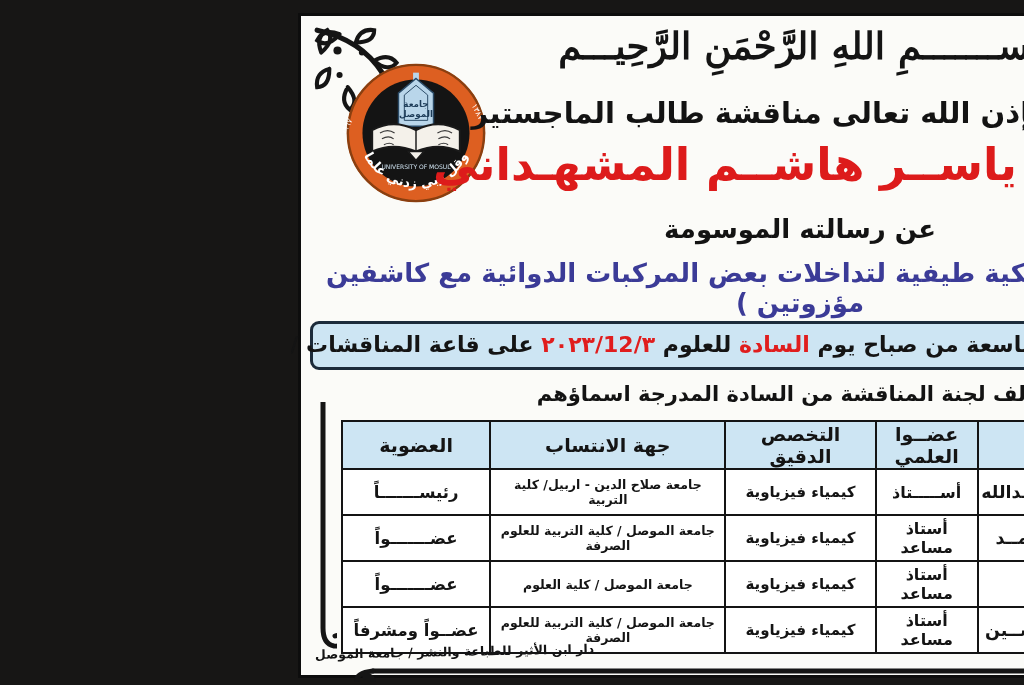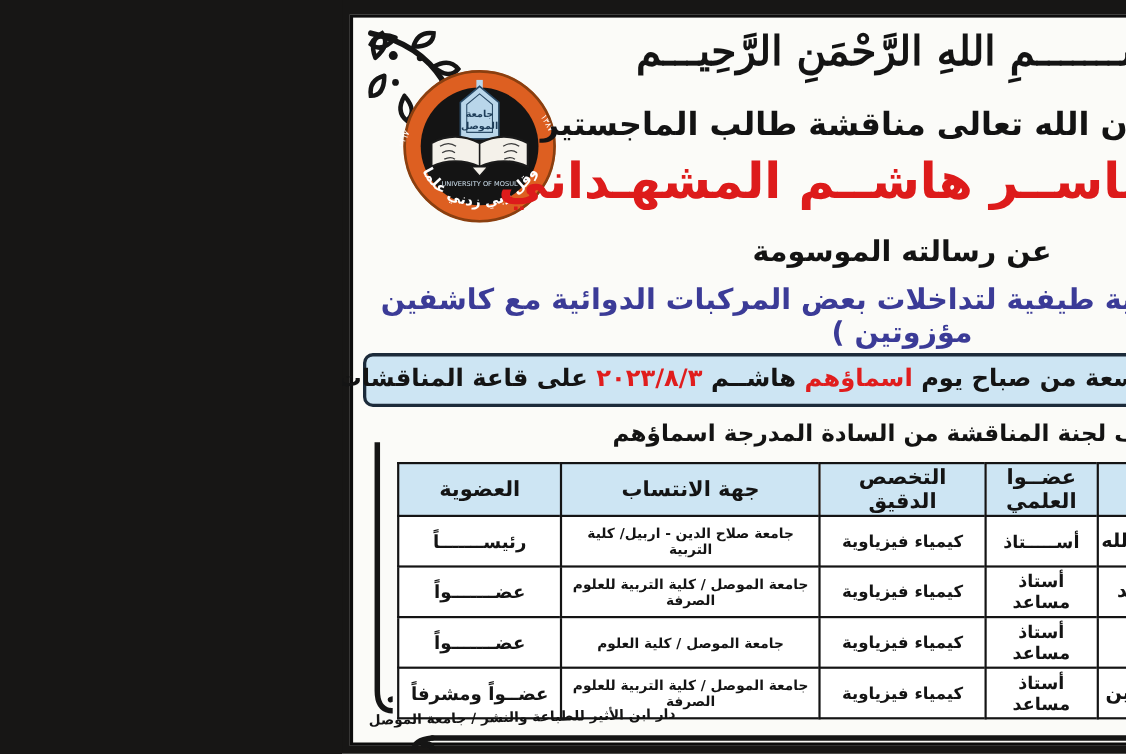"٢٠٢٣/٨/٣" span.red { text: ٢٠٢٣/٨/٣ -> ٢٠٢٣/12/٣ }
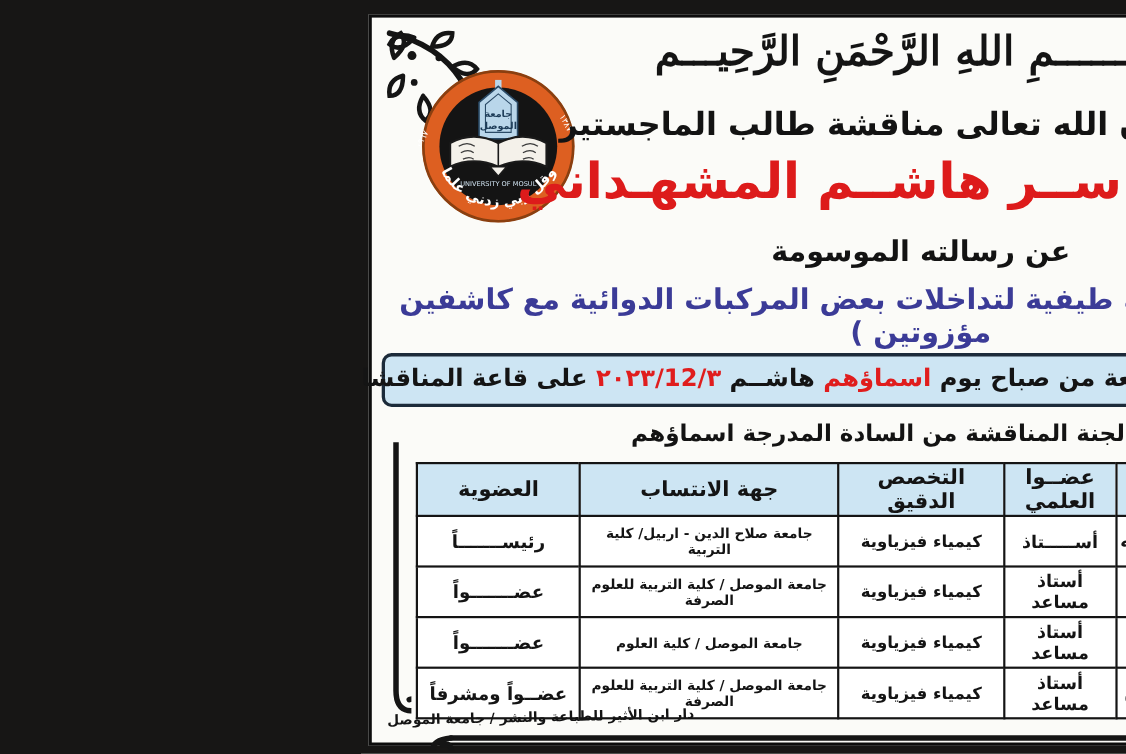"هاشــم" span { text: هاشــم -> للعلوم }
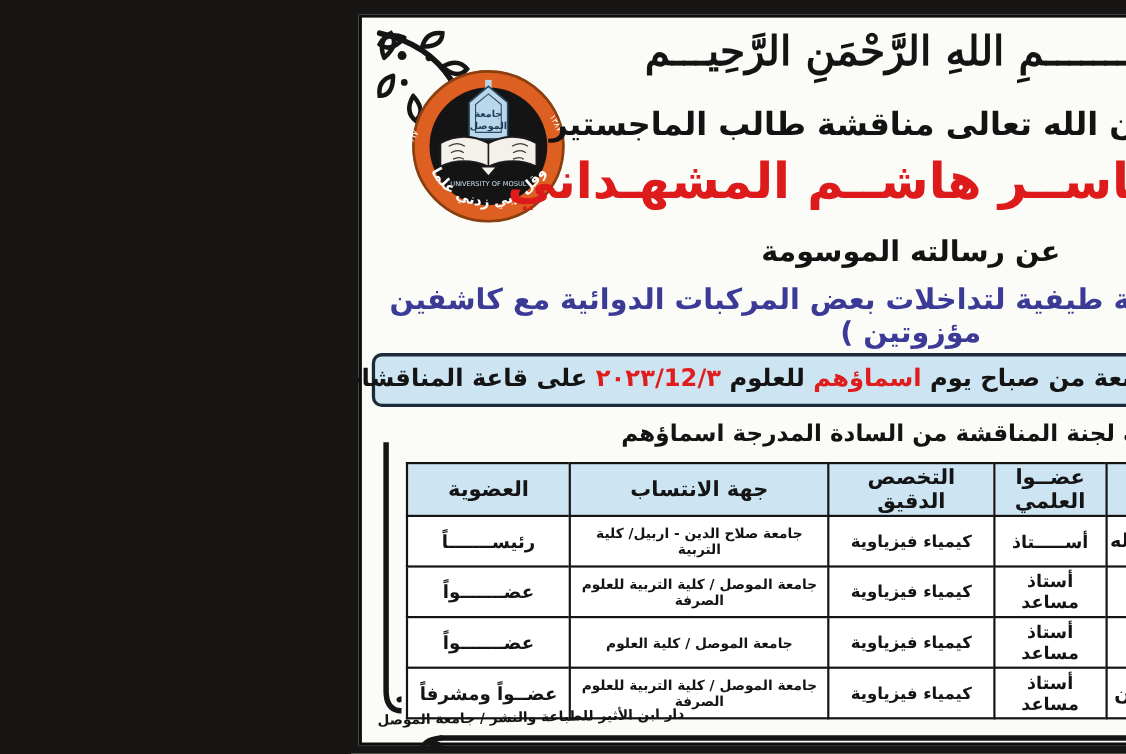"اسماؤهم" span.red { text: اسماؤهم -> السادة }
